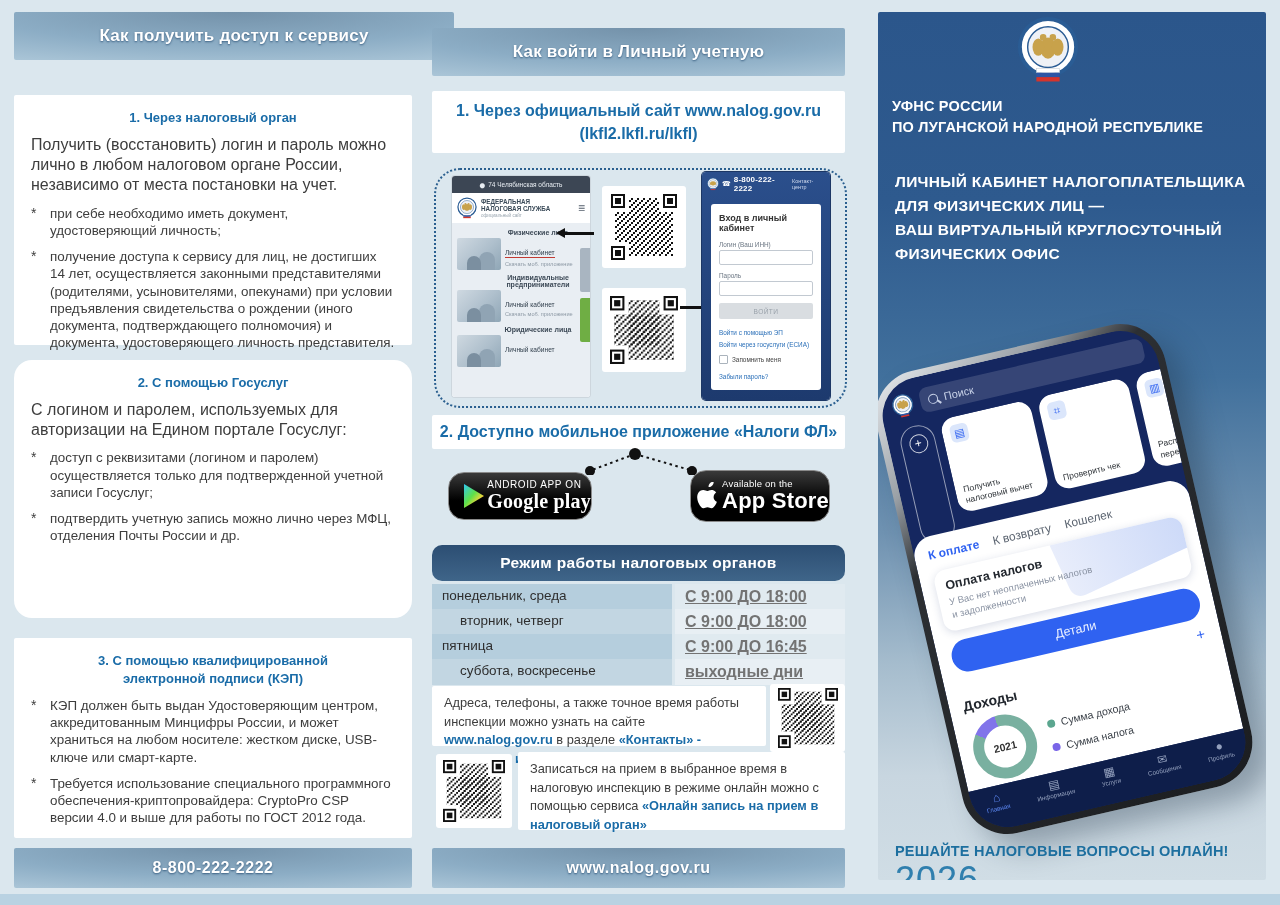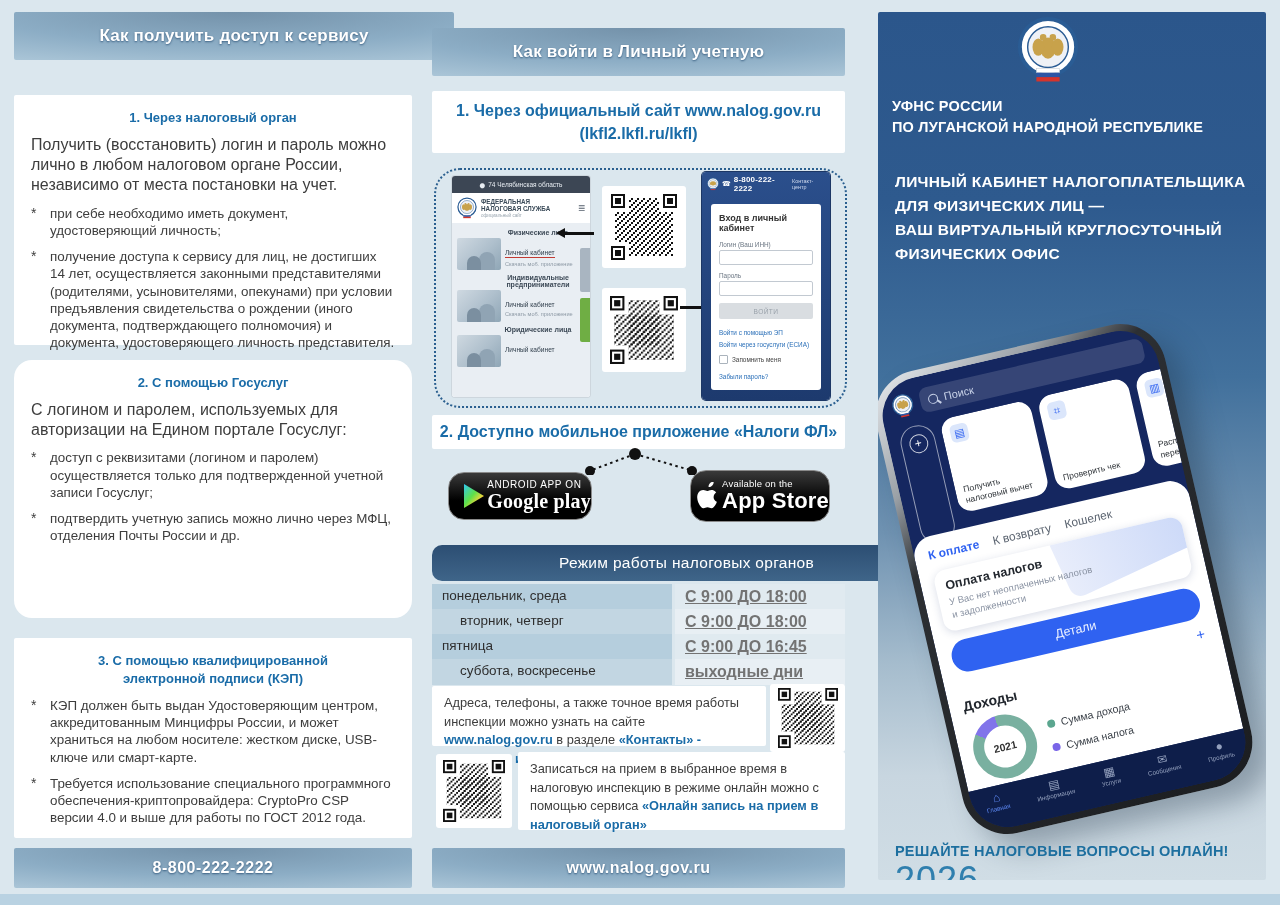"Режим работы налоговых органов" .sched-head { font-weight: normal -> bold; padding-left: 48px -> none }
